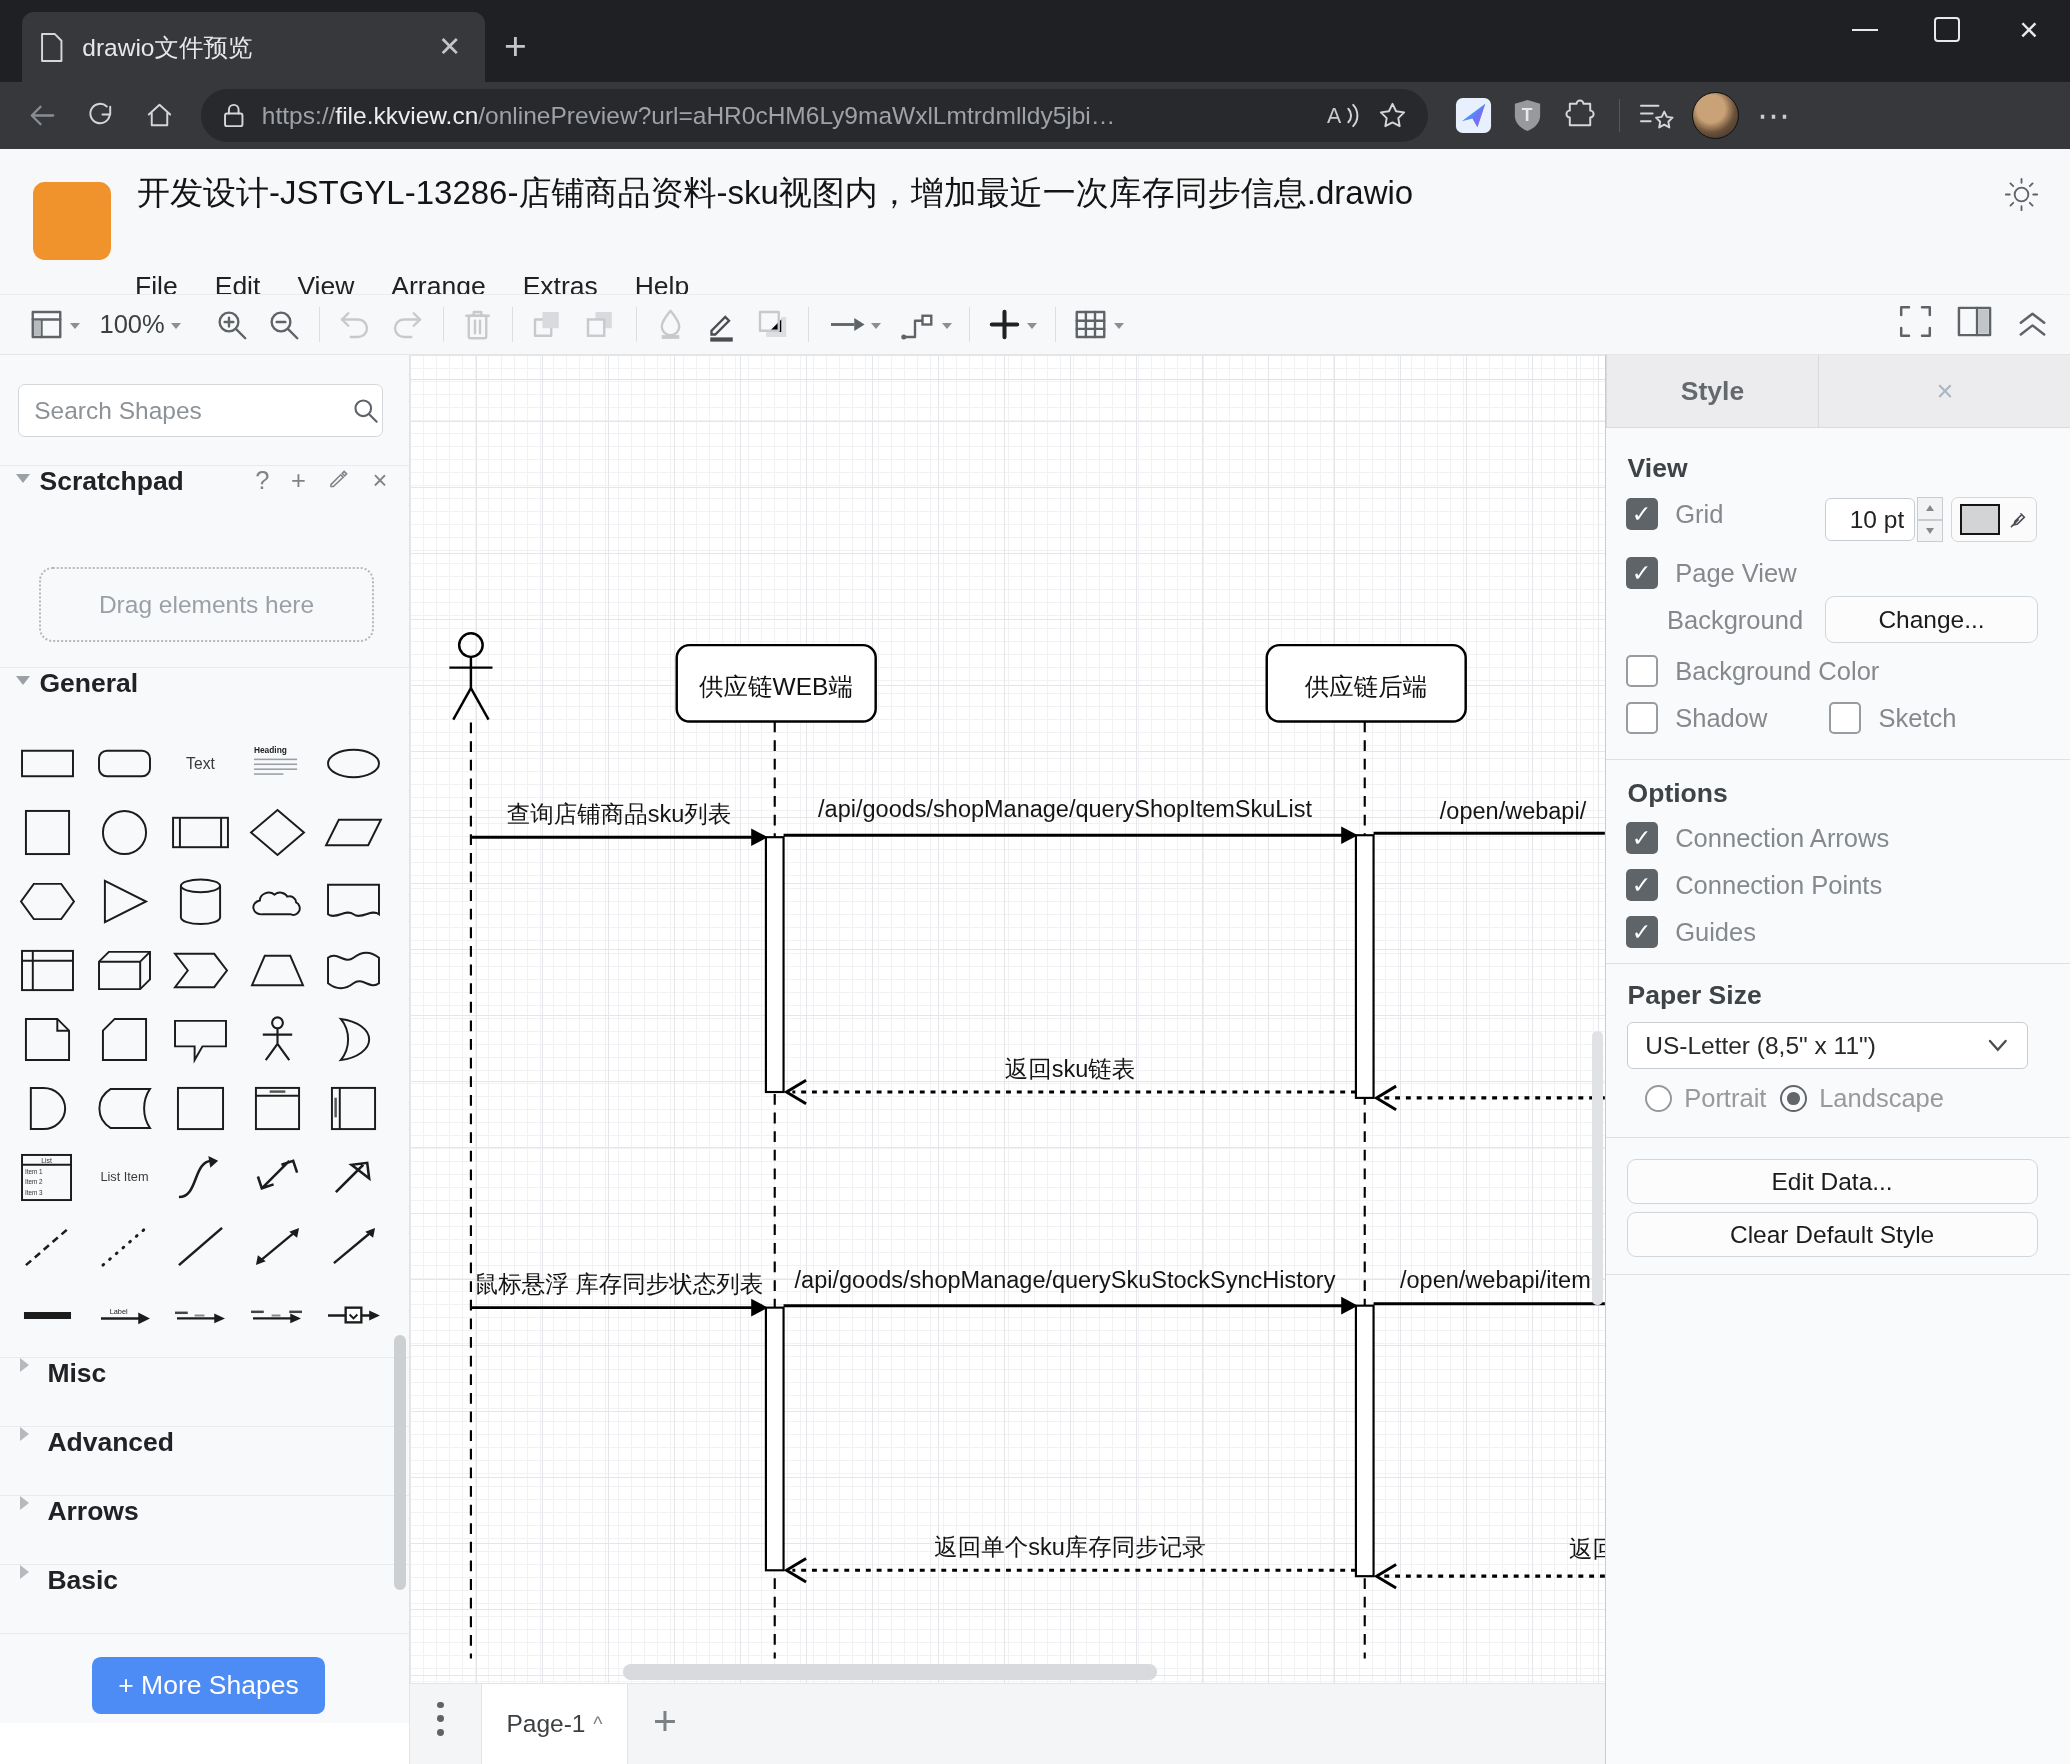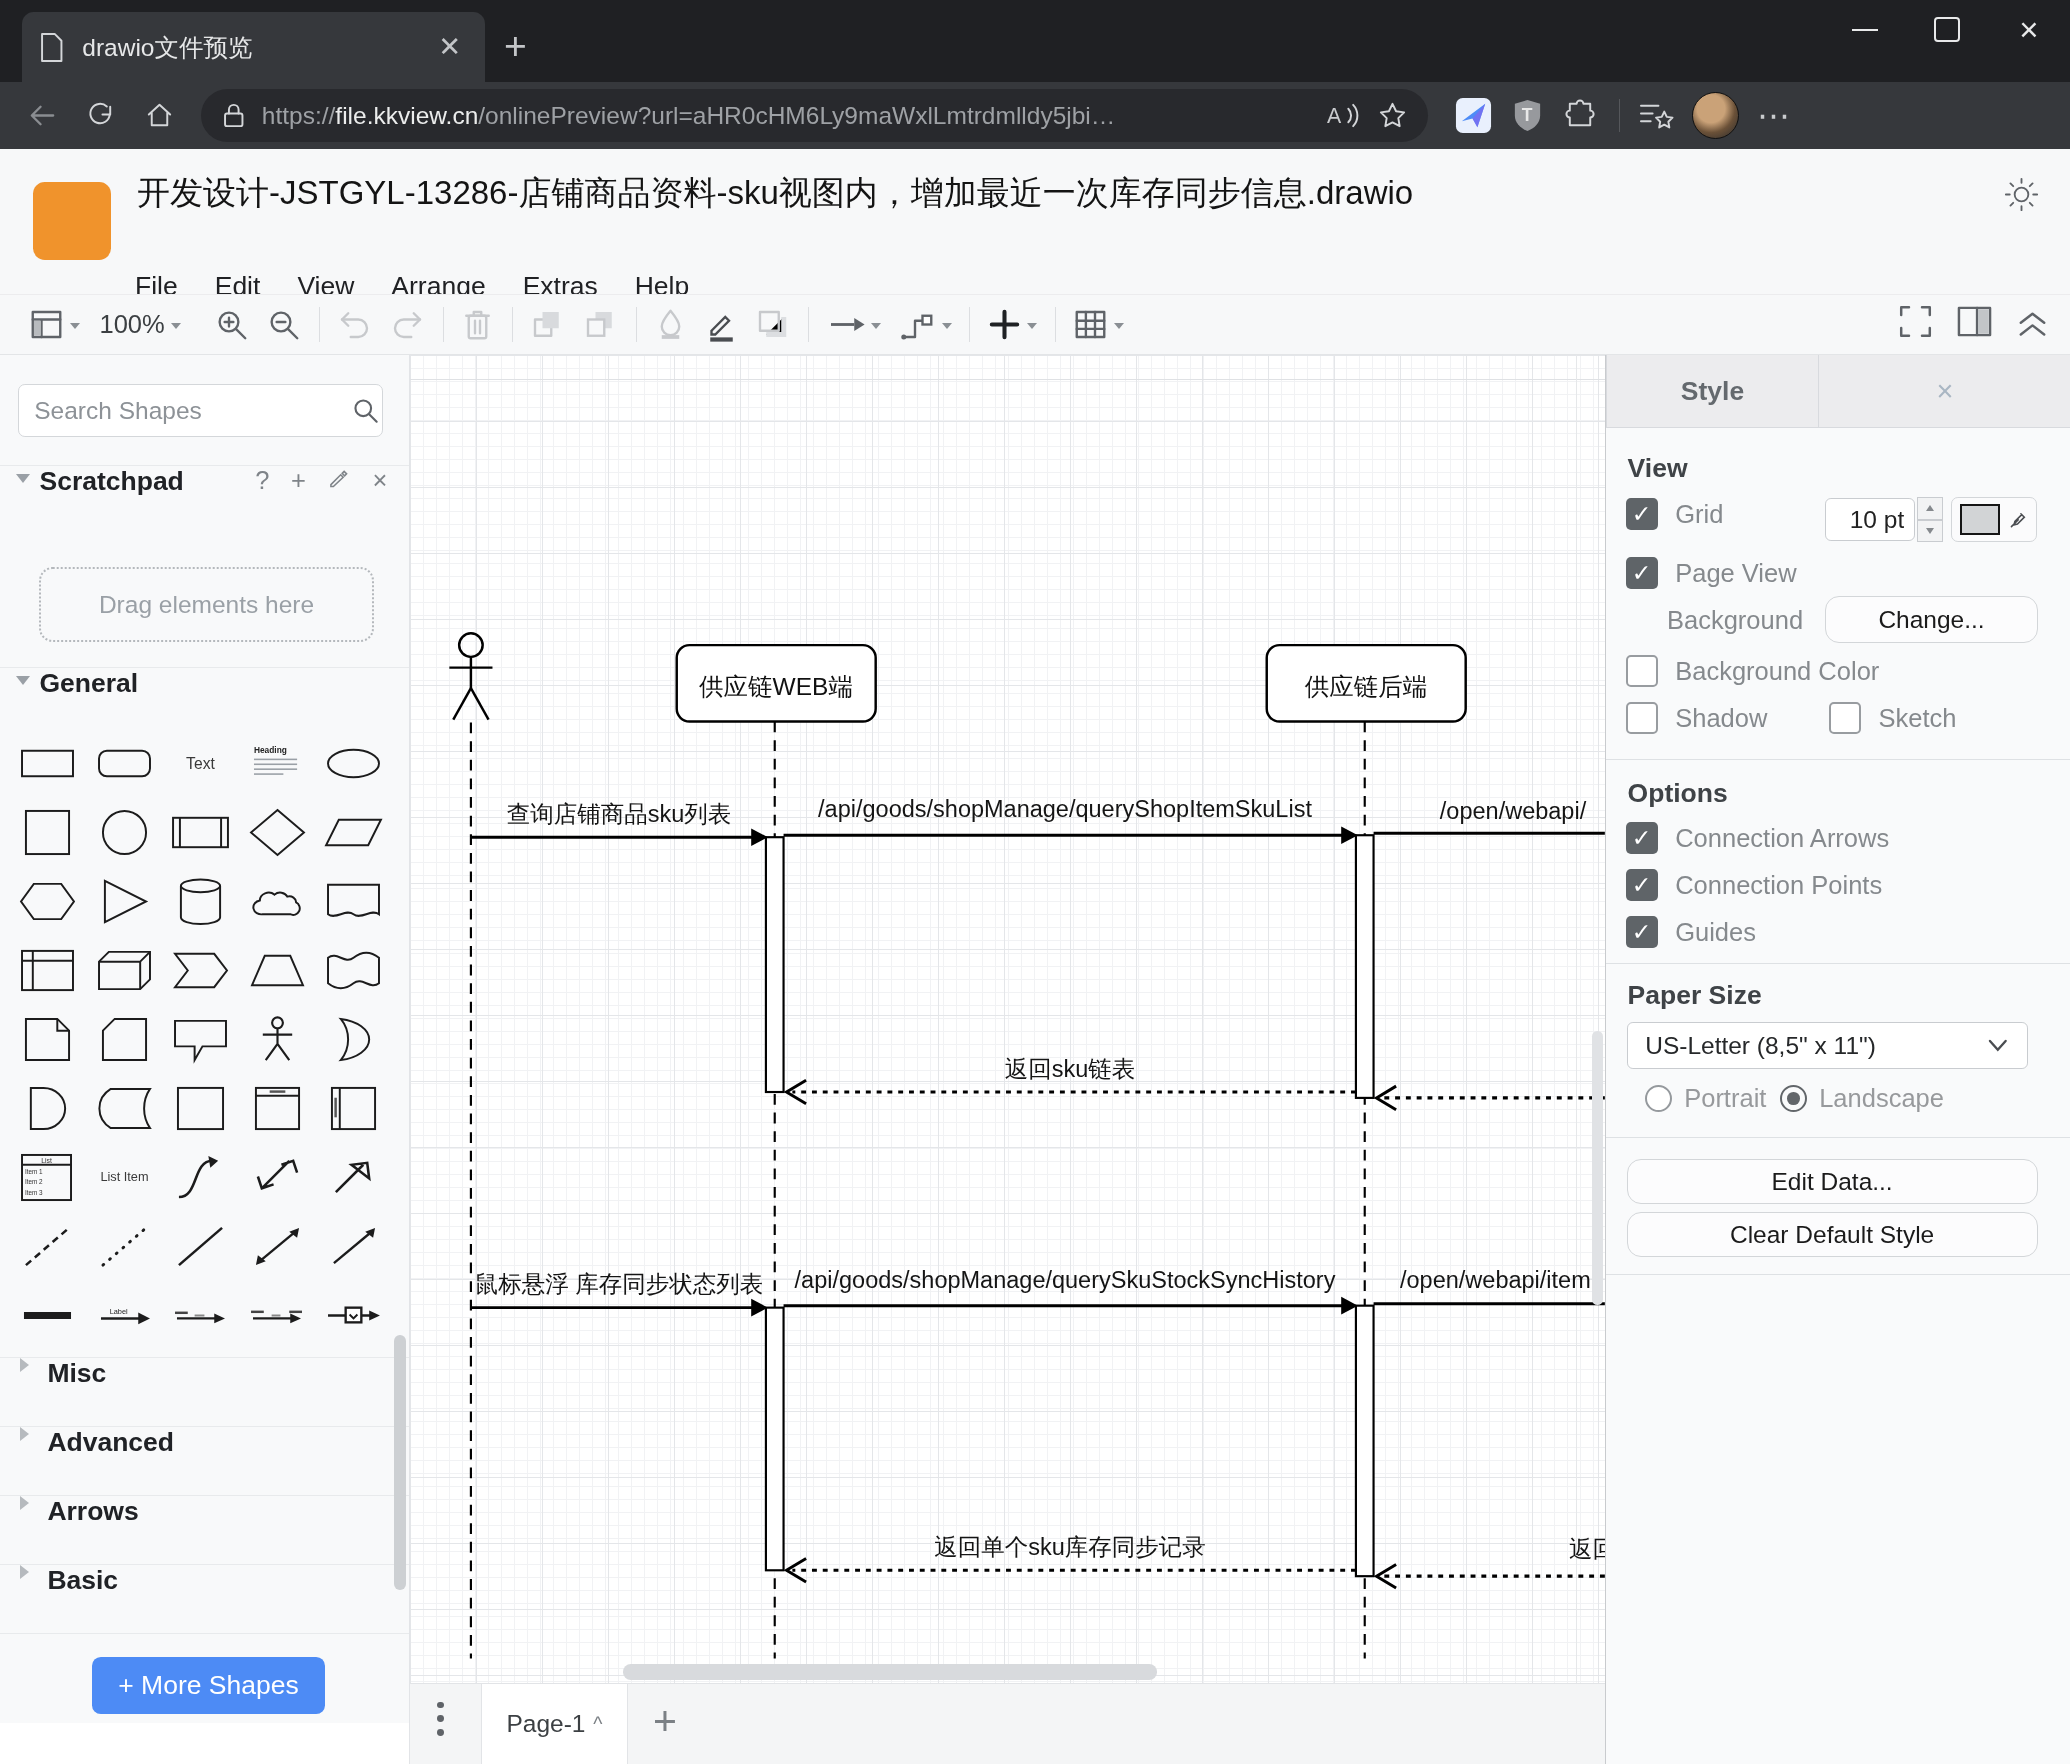"Change..." .pbtn { border-radius: 14px -> 9px }
